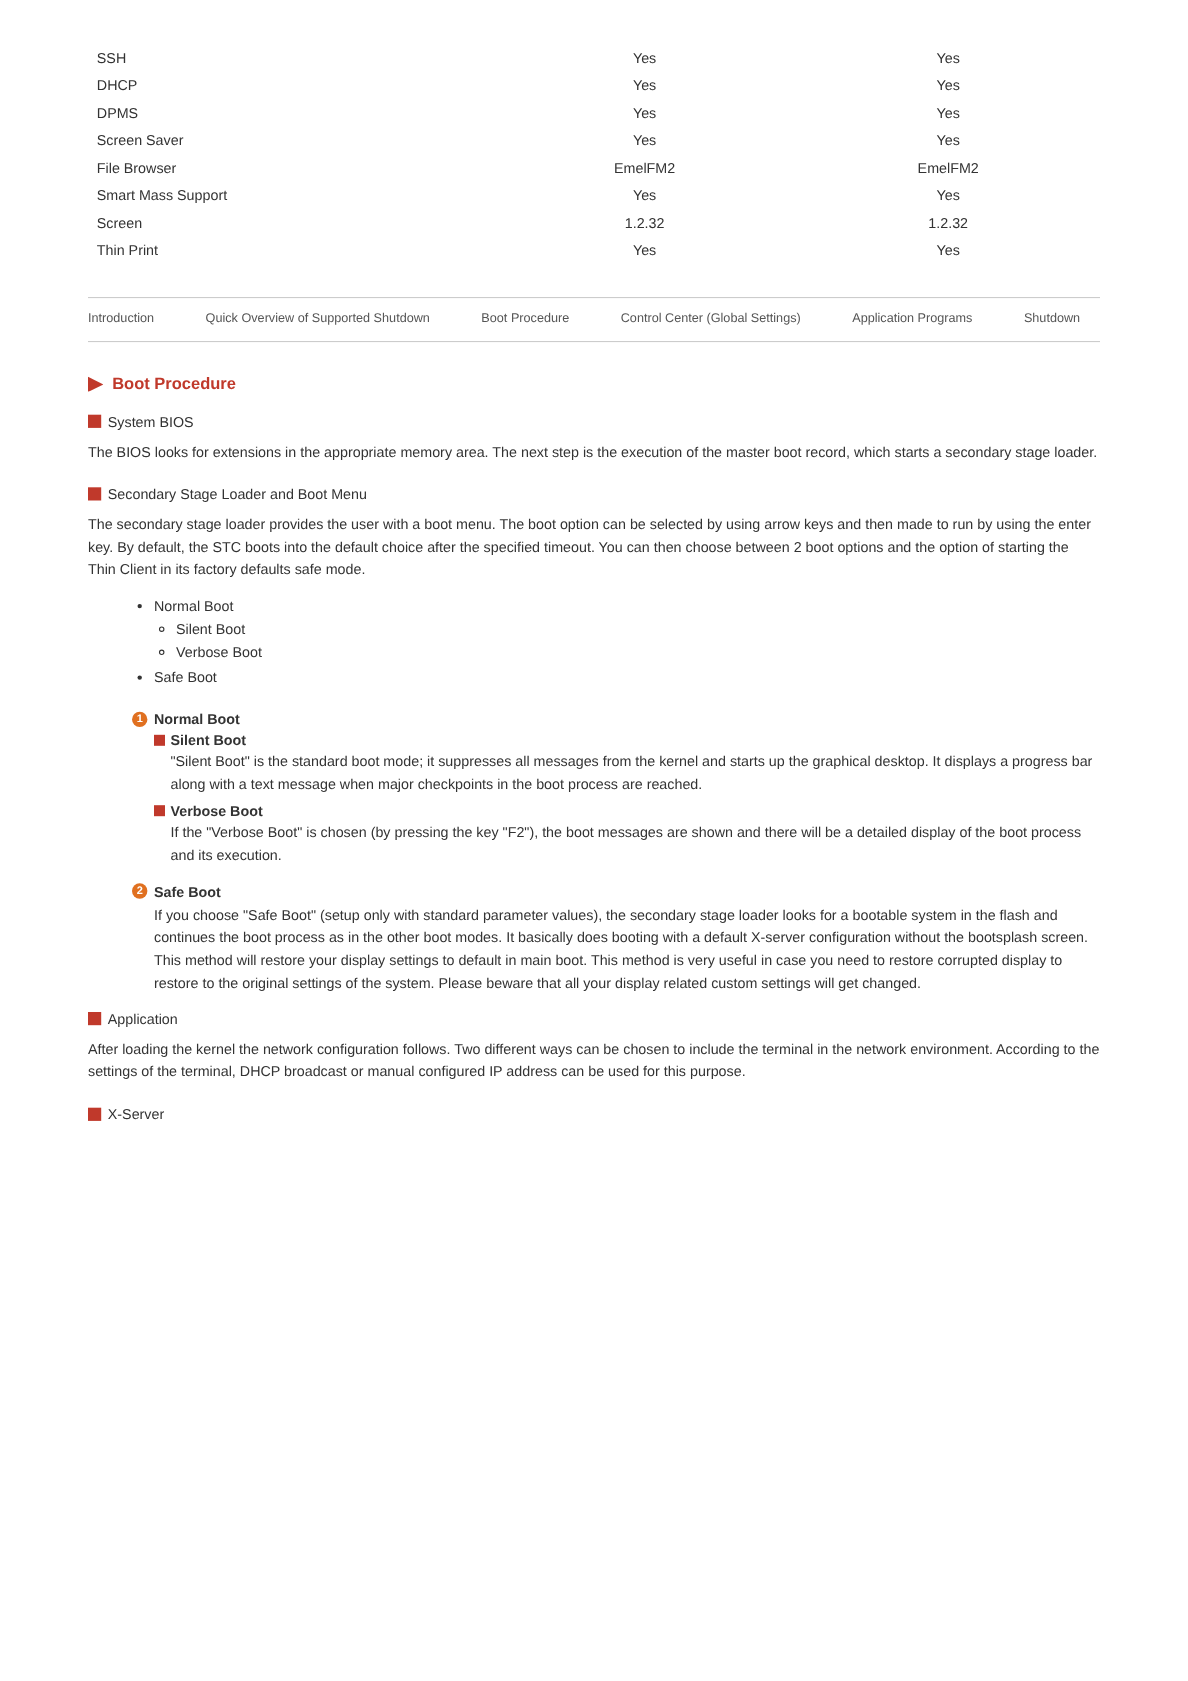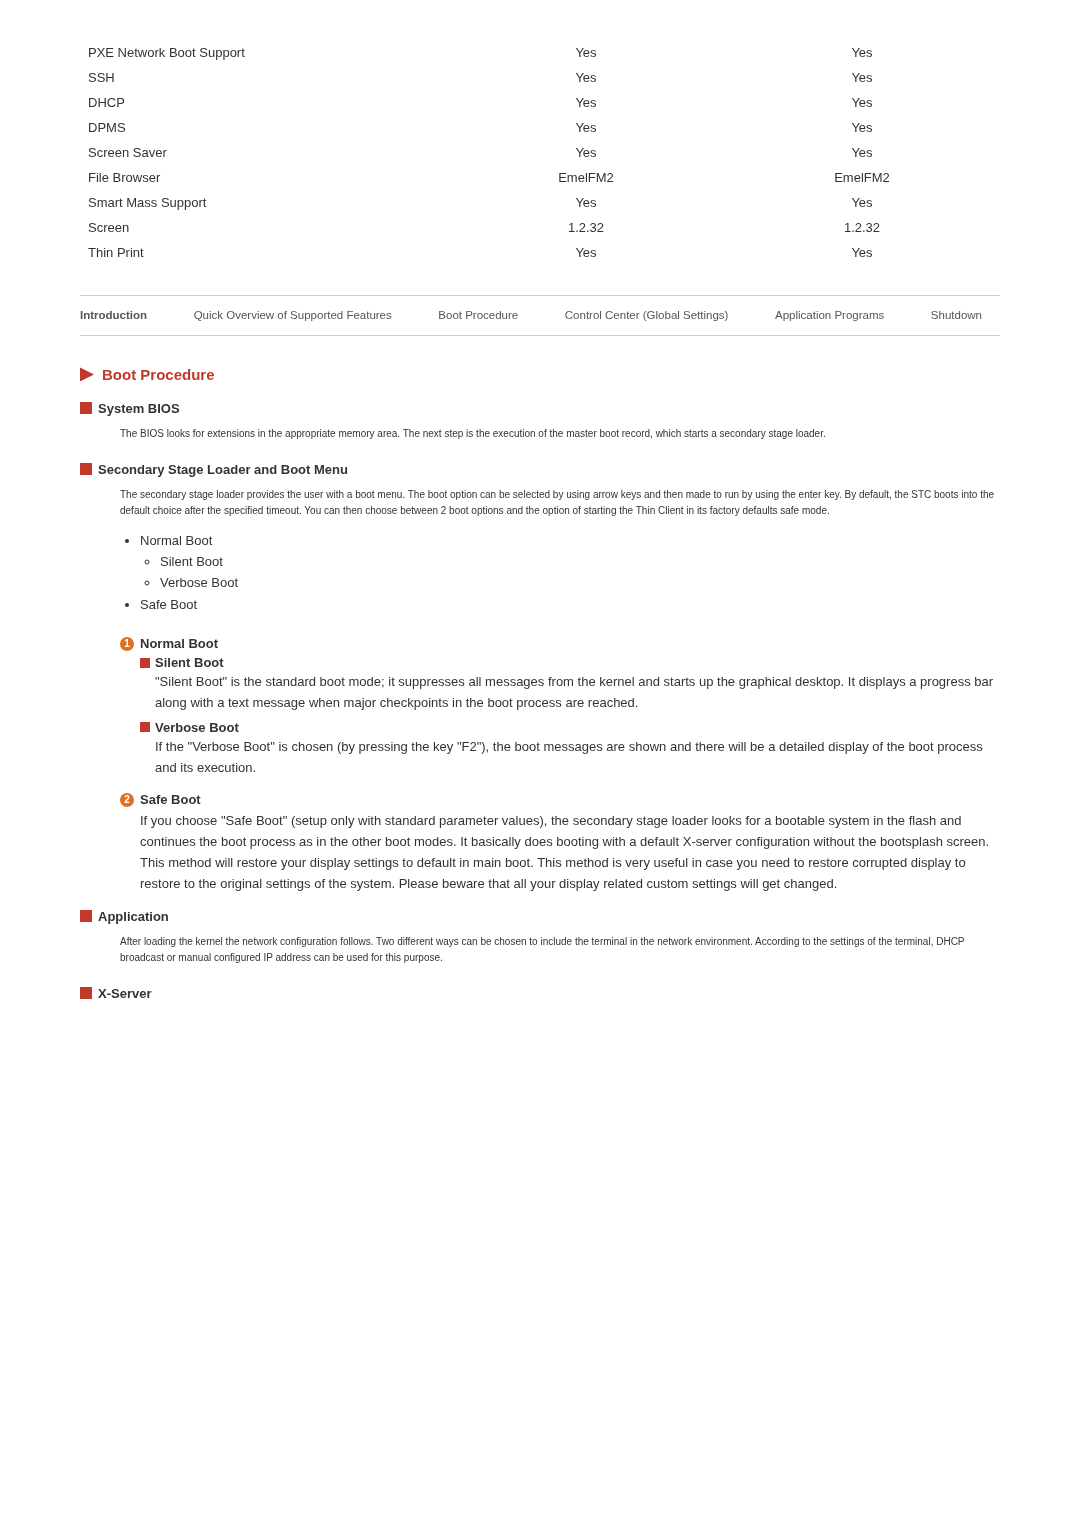"PXE Network Boot Support" tr { html: <tr> <td>PXE Network Boot Support</td> <td>Yes</td> <td>Yes</td> </tr> -> none }
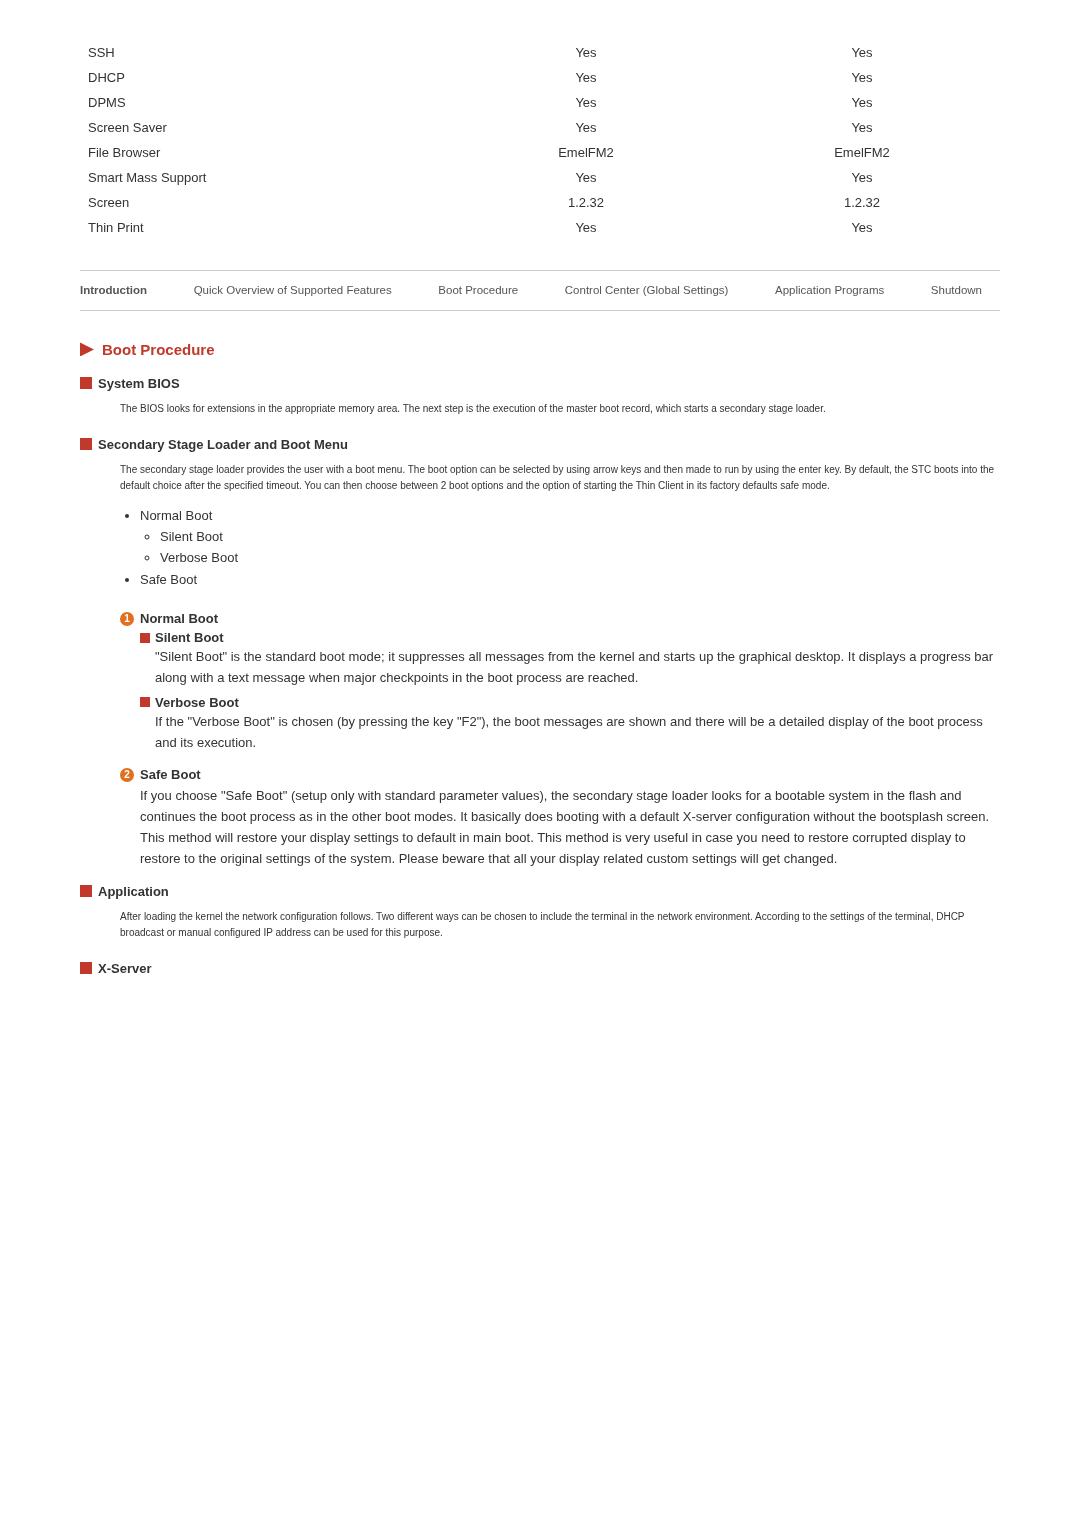"Introduction" .nav-item:first-child { font-weight: bold -> none }
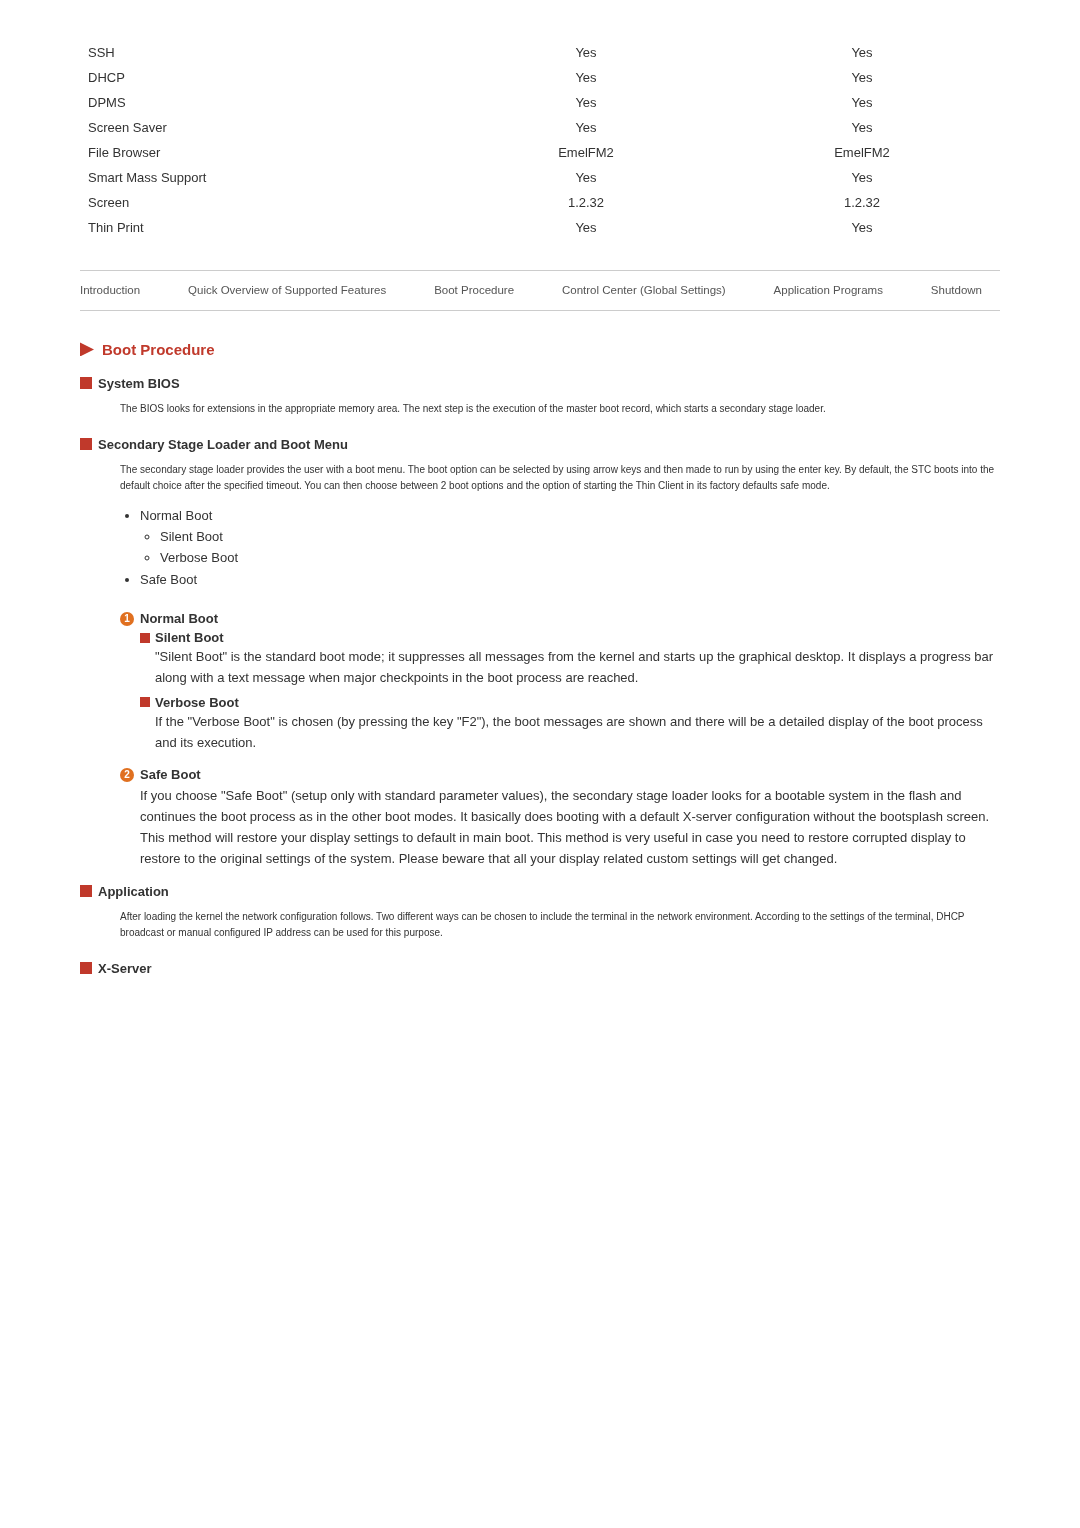"Quick Overview of Supported Features" div.nav-item { text: Features -> Shutdown }
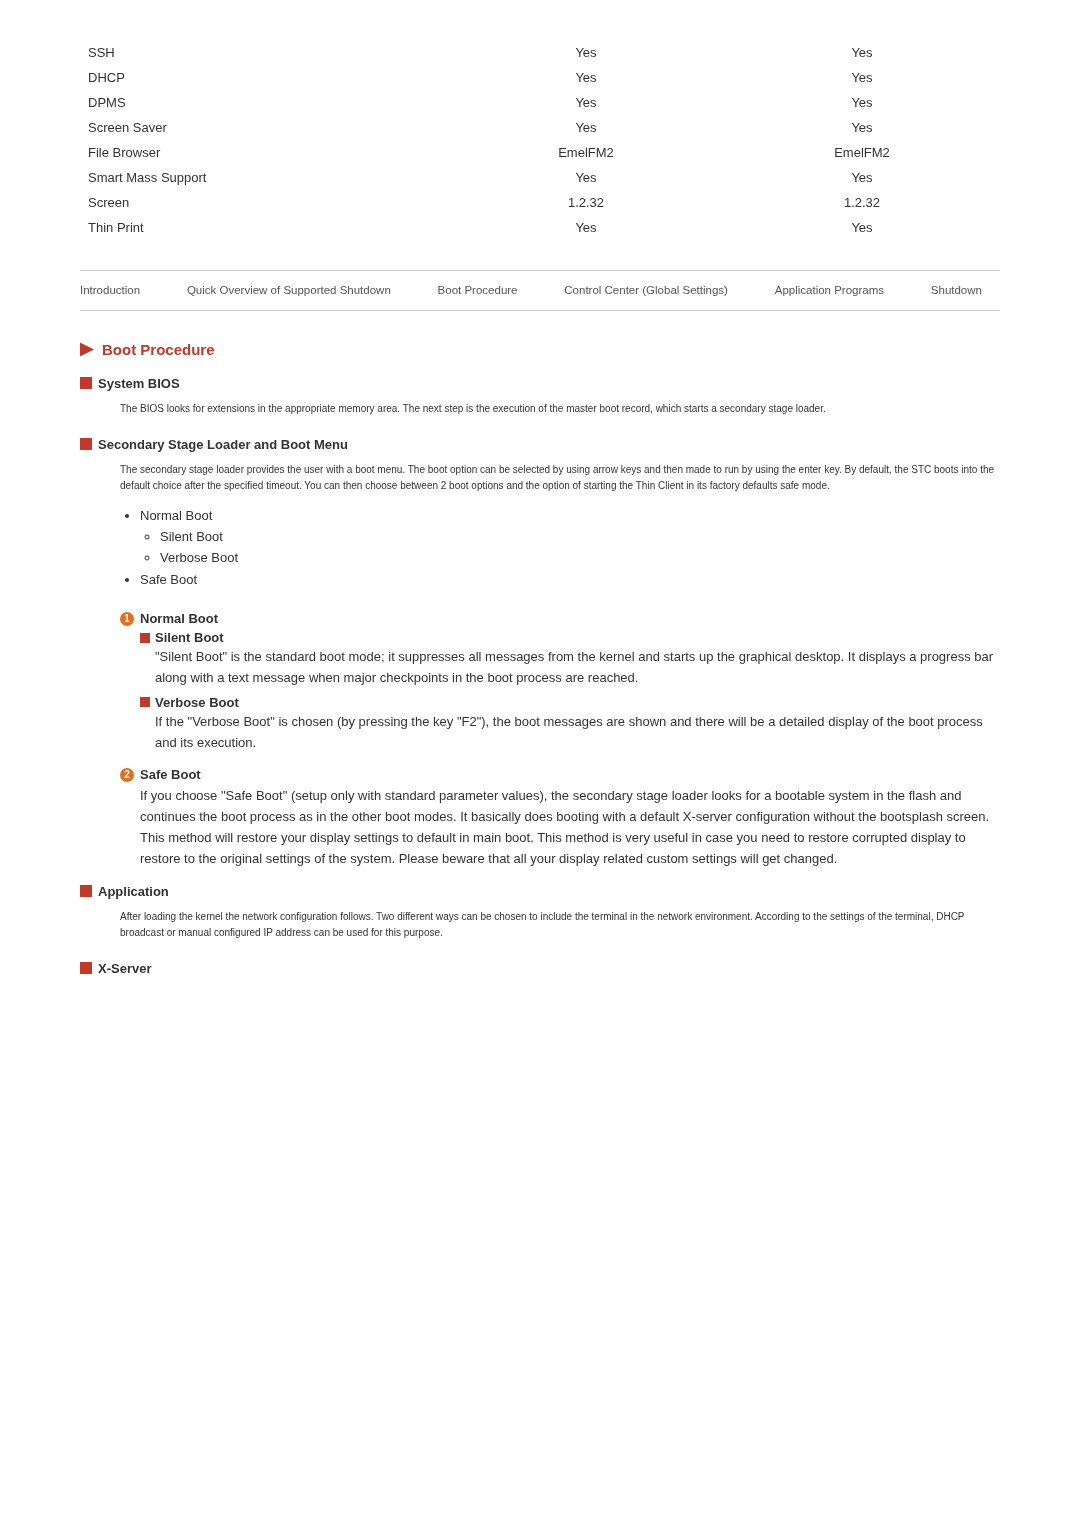"System BIOS" .subsection-title { font-weight: bold -> normal }
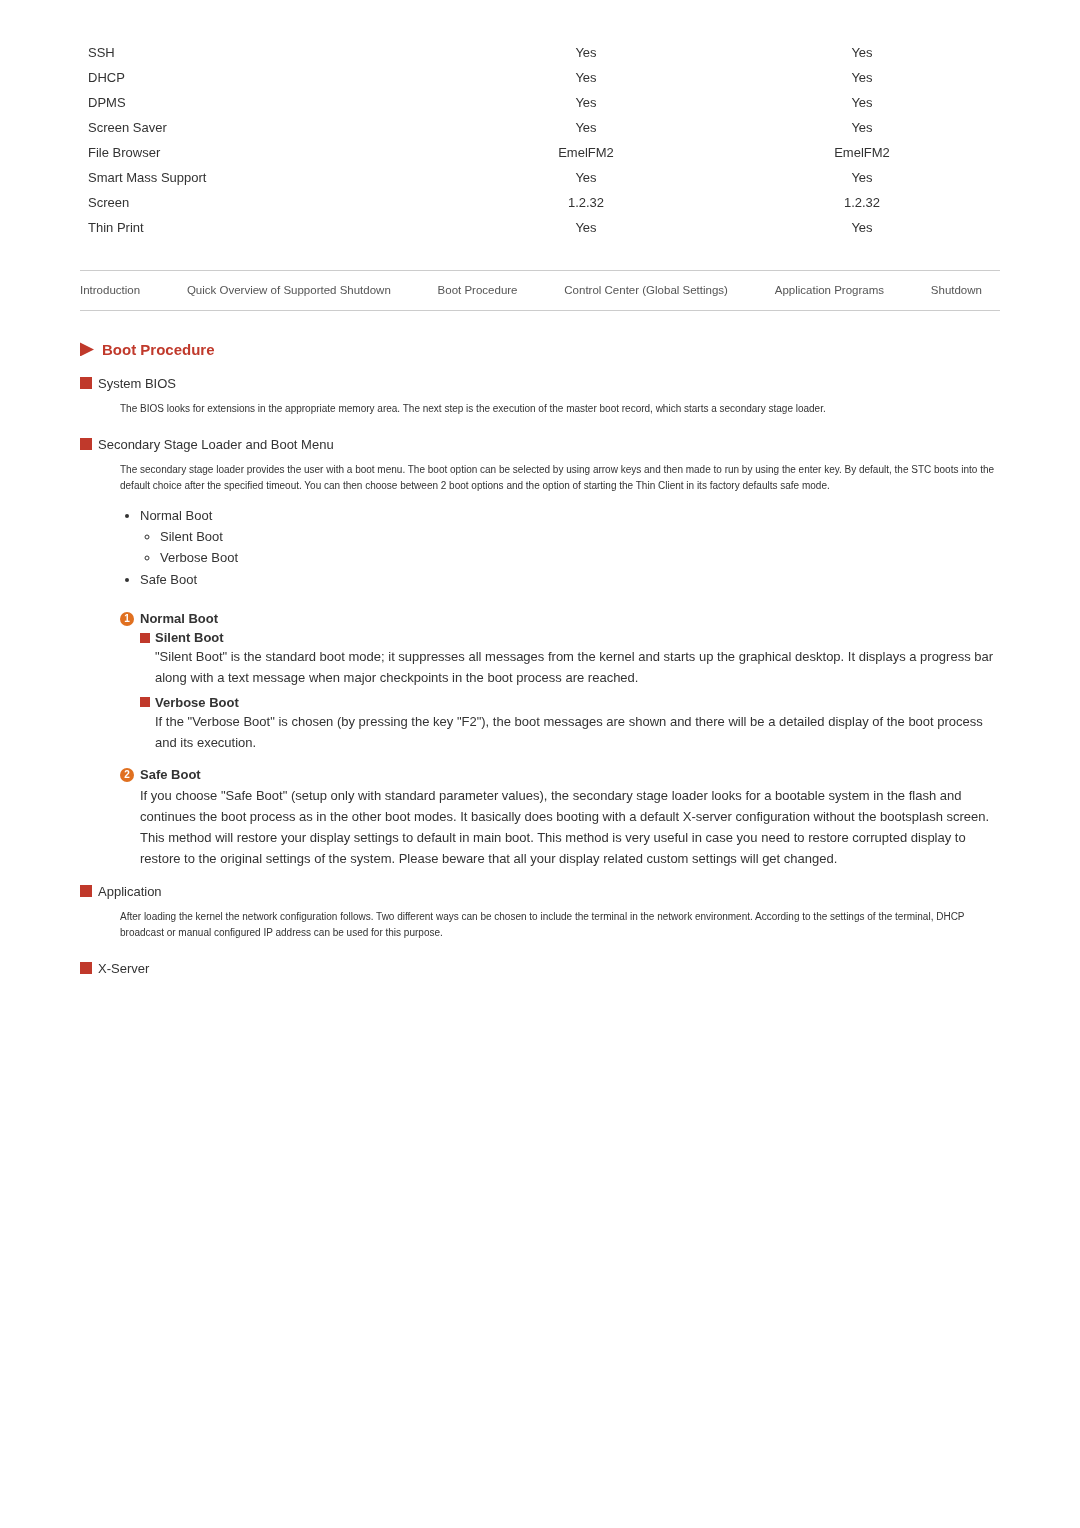"The BIOS looks for extensions" .body-text { font-size: 10px -> 13px; margin-left: 40px -> none }
